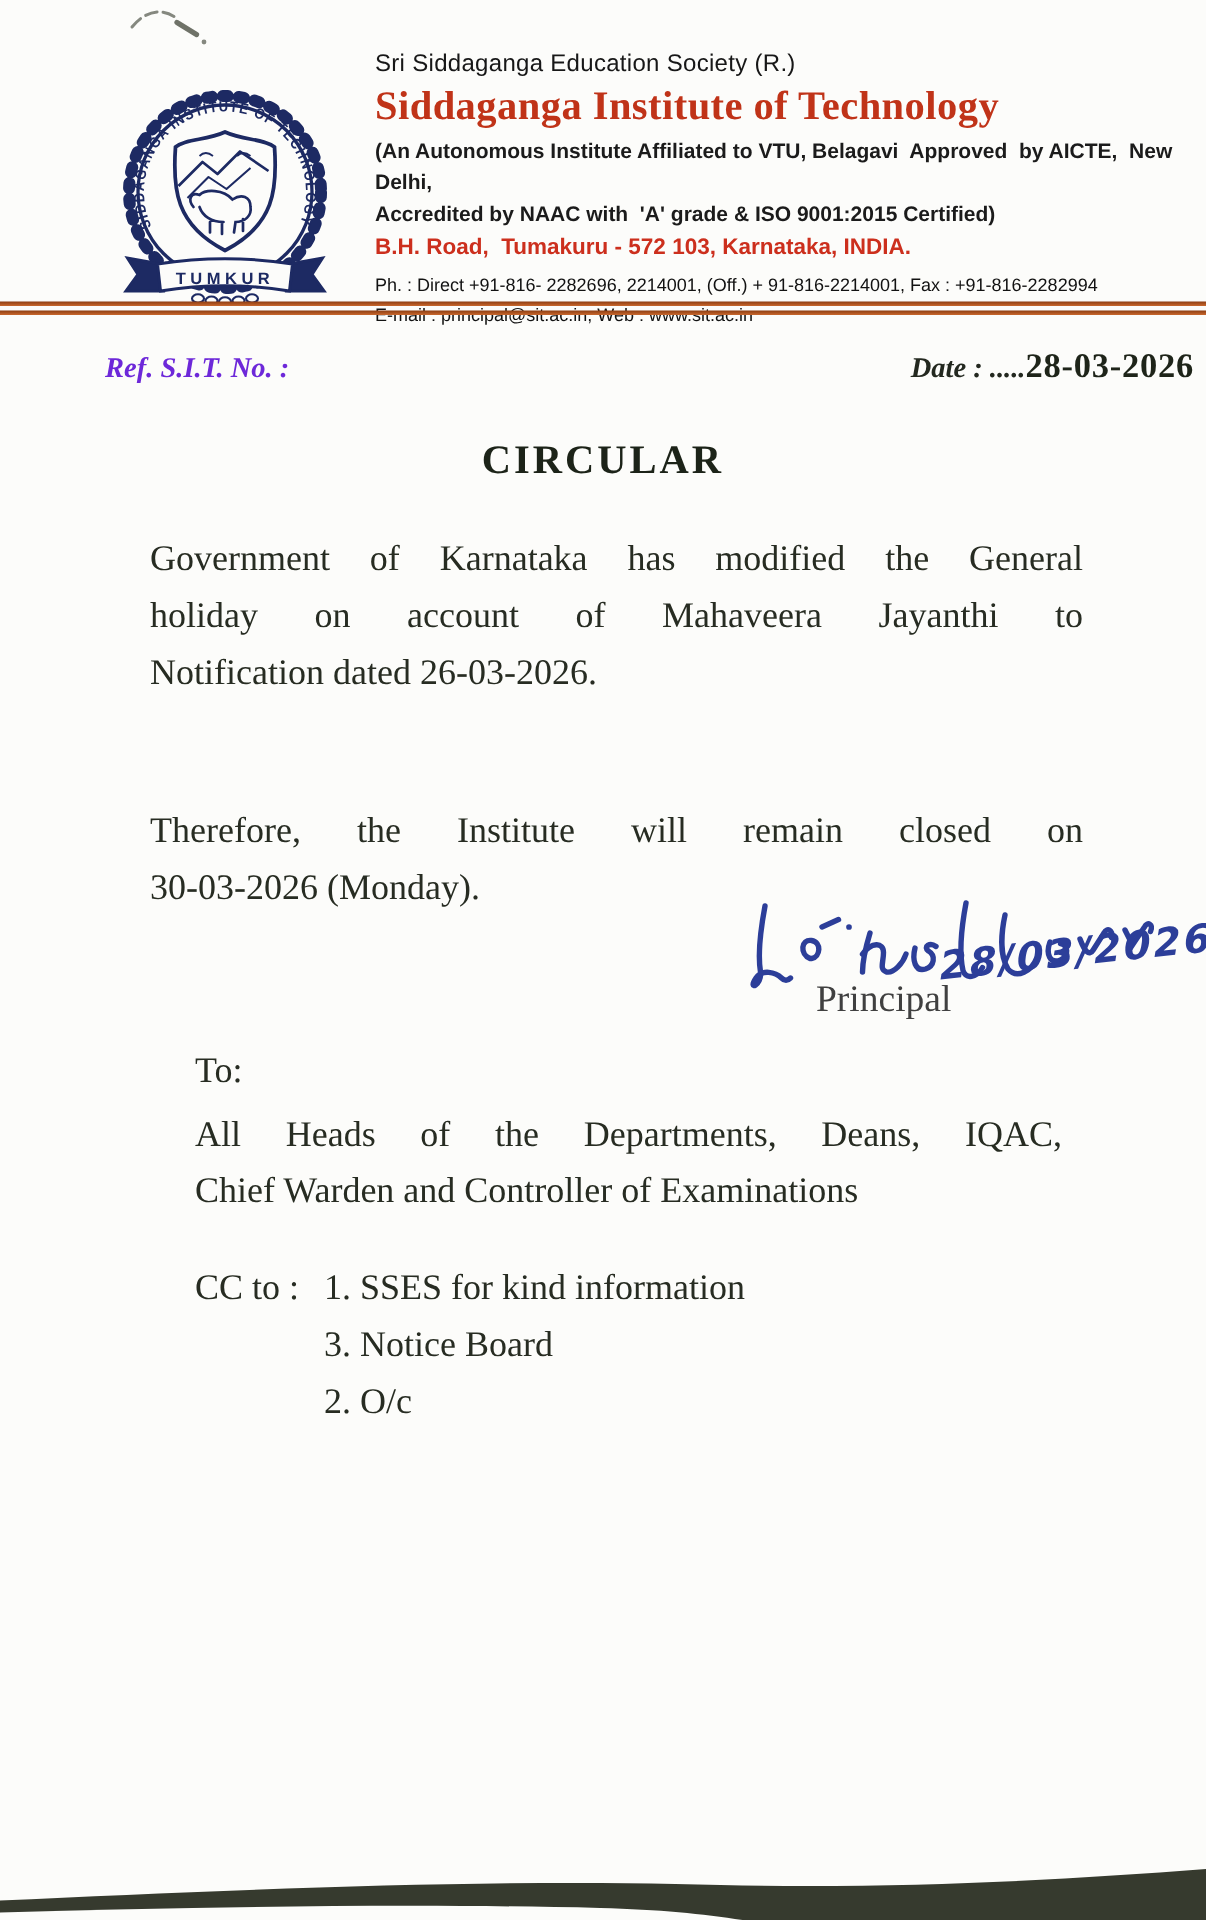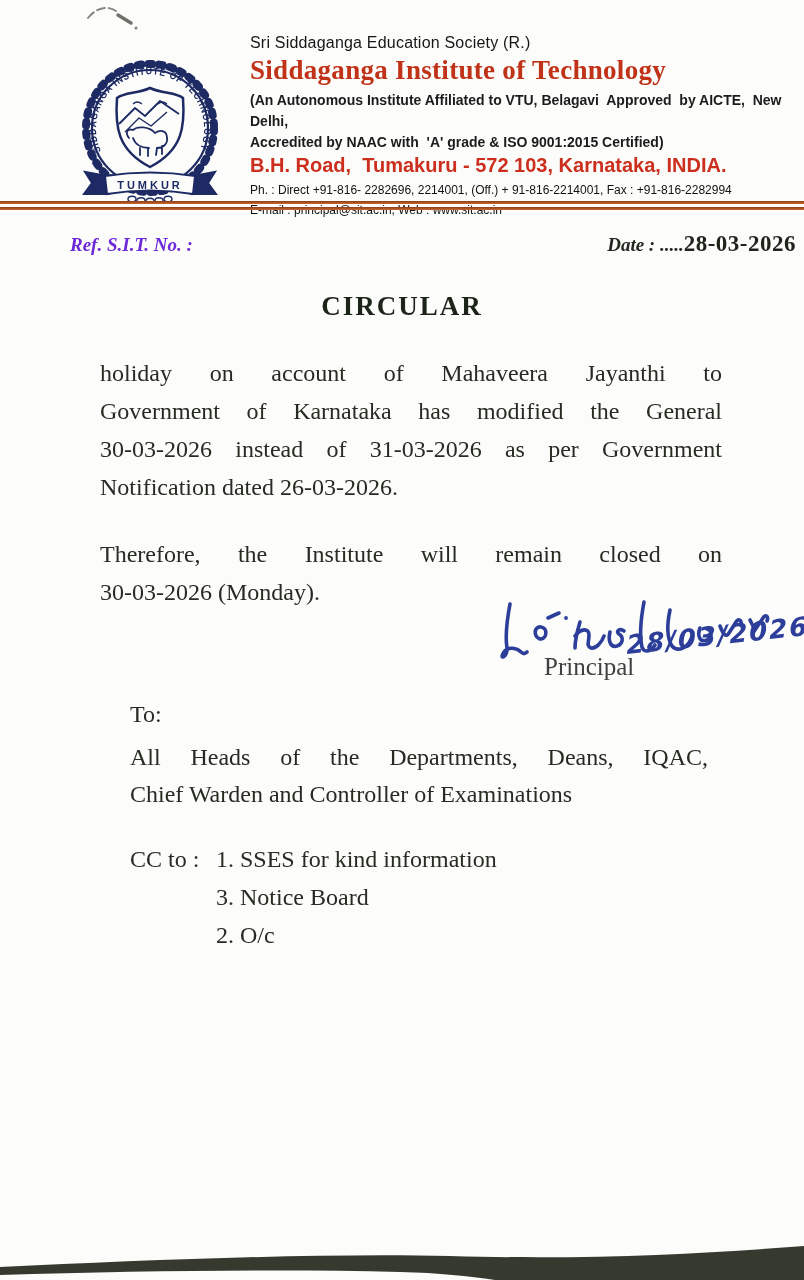"B.H. Road, Tumakuru - 572" .address { font-size: 20px -> 15px }
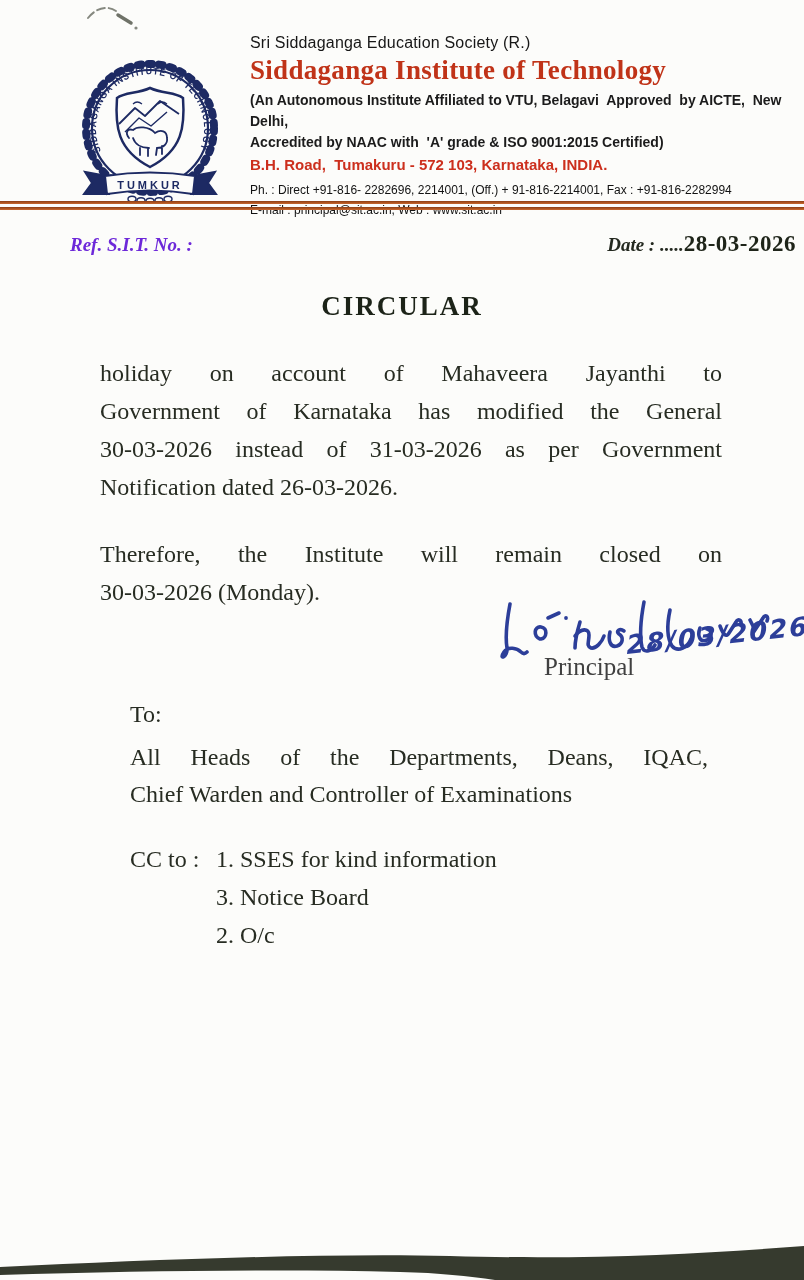"holiday on account of Mahaveera" div.ln { order: before "Government of Karnataka has modified" -> after "Government of Karnataka has modified" }
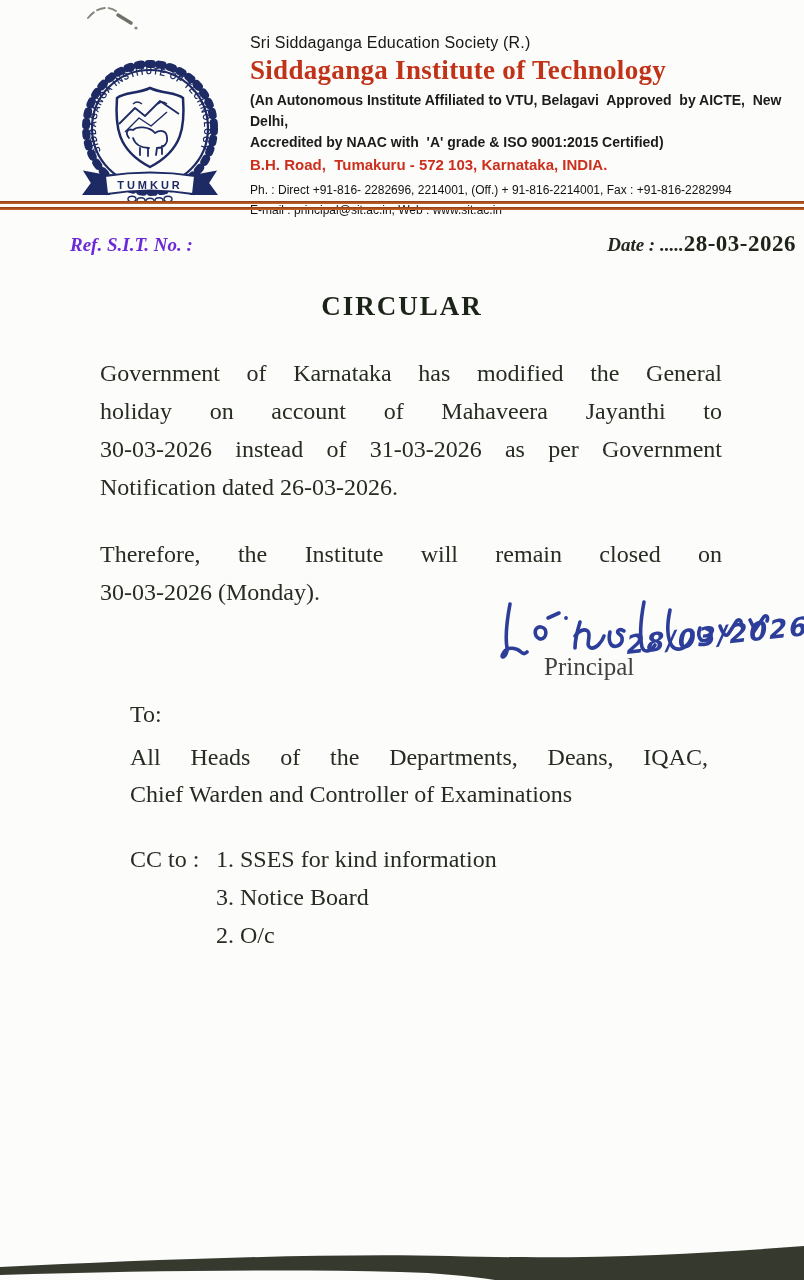"30-03-2026 instead of 31-03-2026 as" div.ln { html: <div>30-03-2026 instead of 31-03-2026 as per Government</div> -> none }
